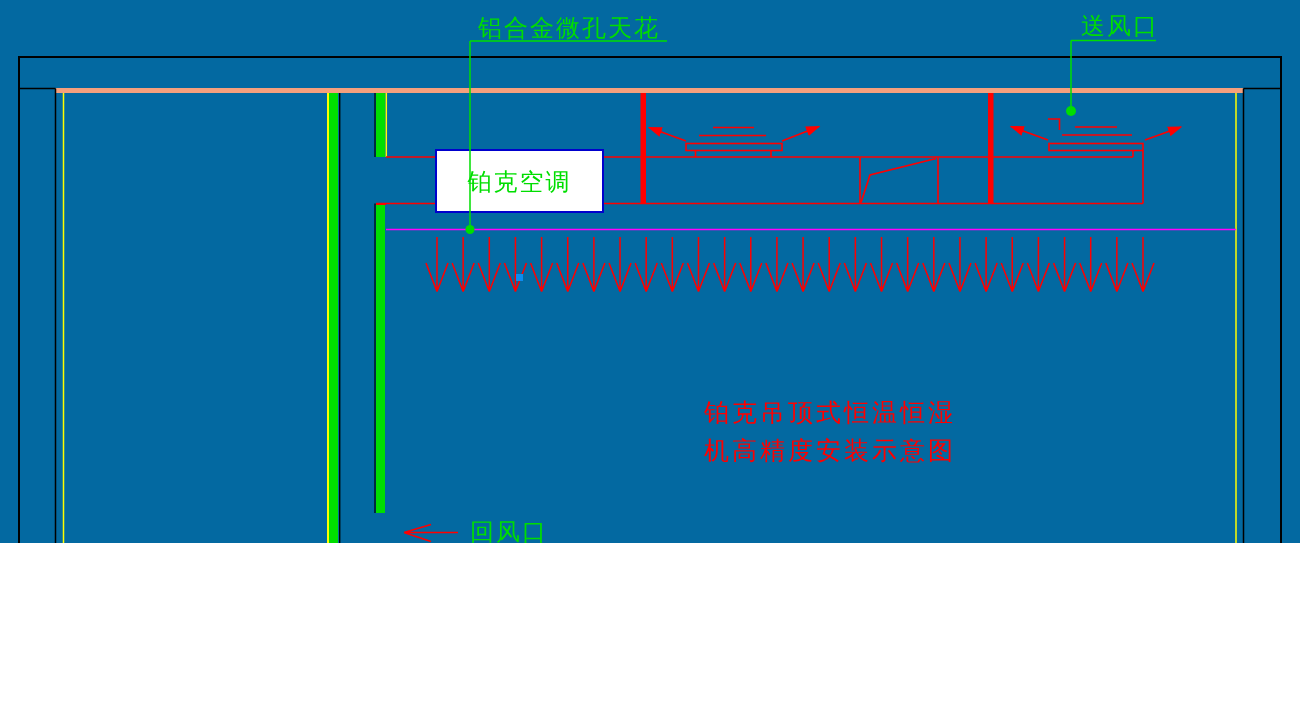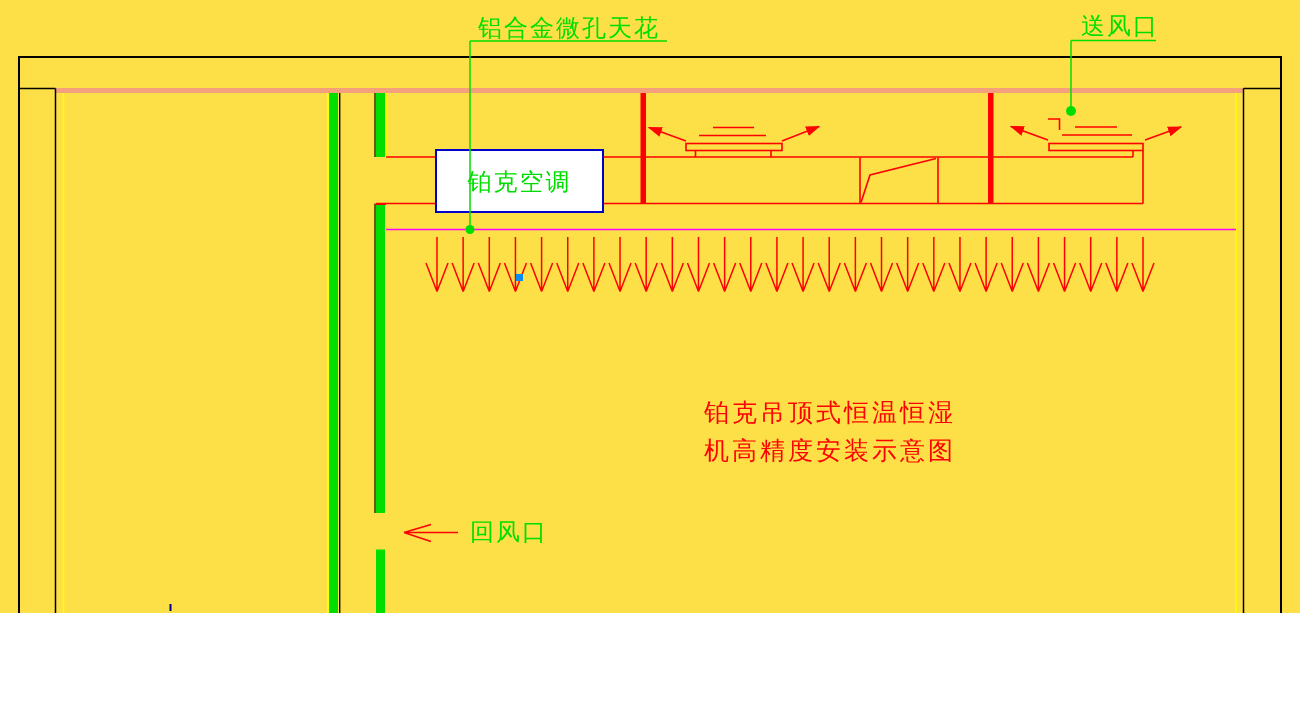"铝合金微孔天花" .page { background: #fde047 -> #0369a1; height: 613px -> 543px }
